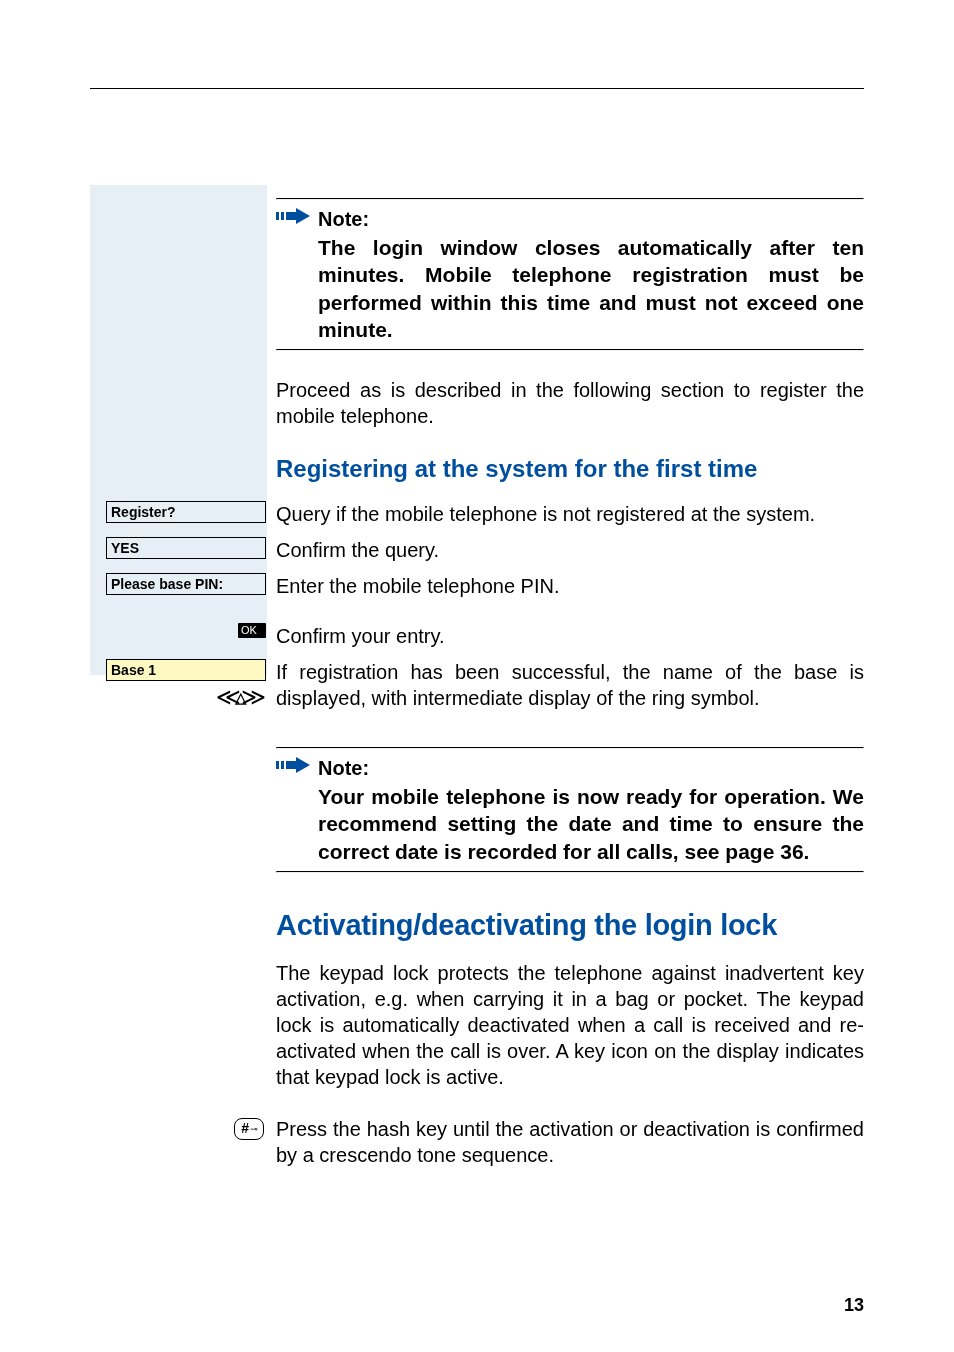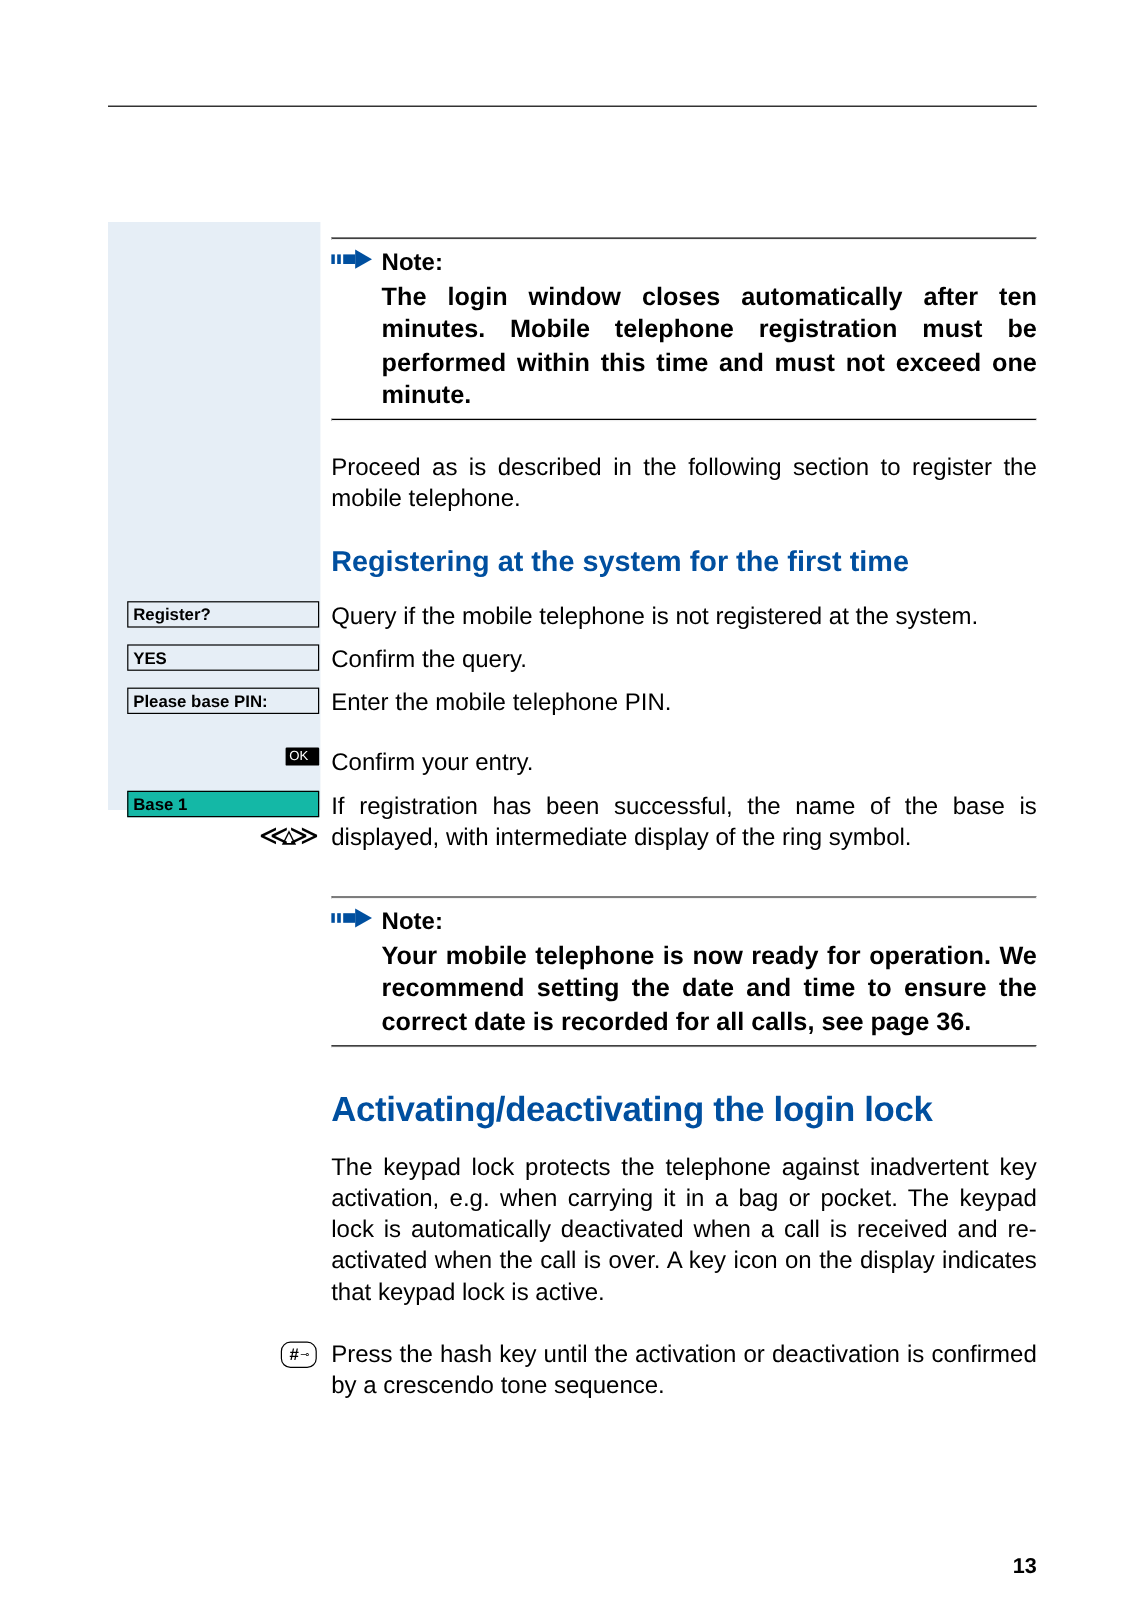"Base 1" .base-box { background: #14b8a6 -> #fef9c3 }
